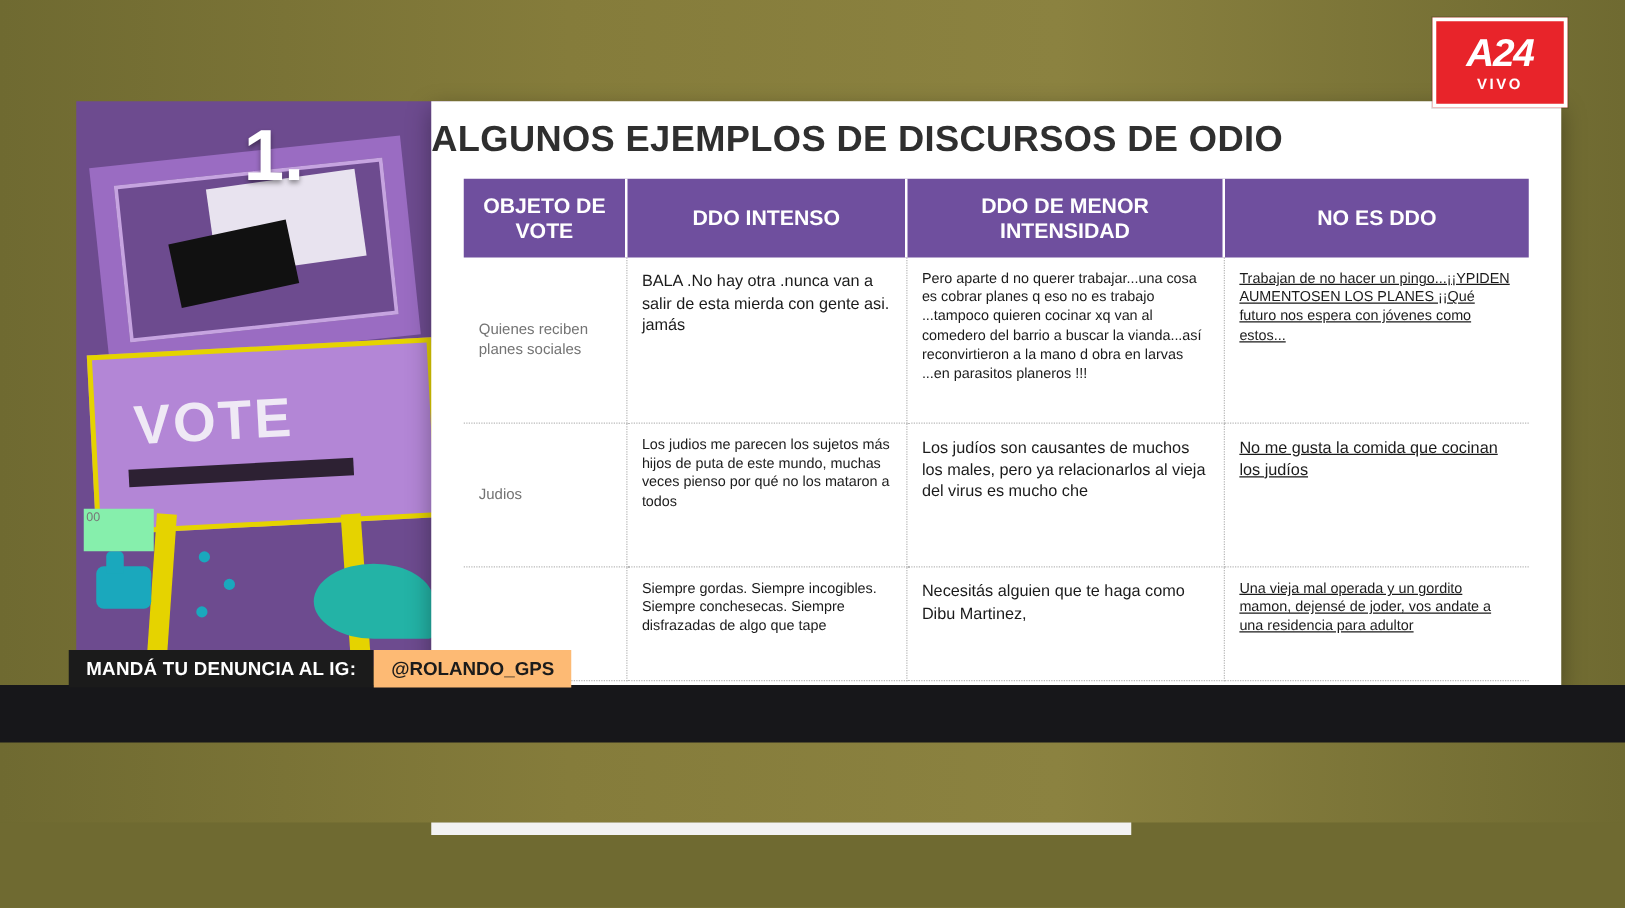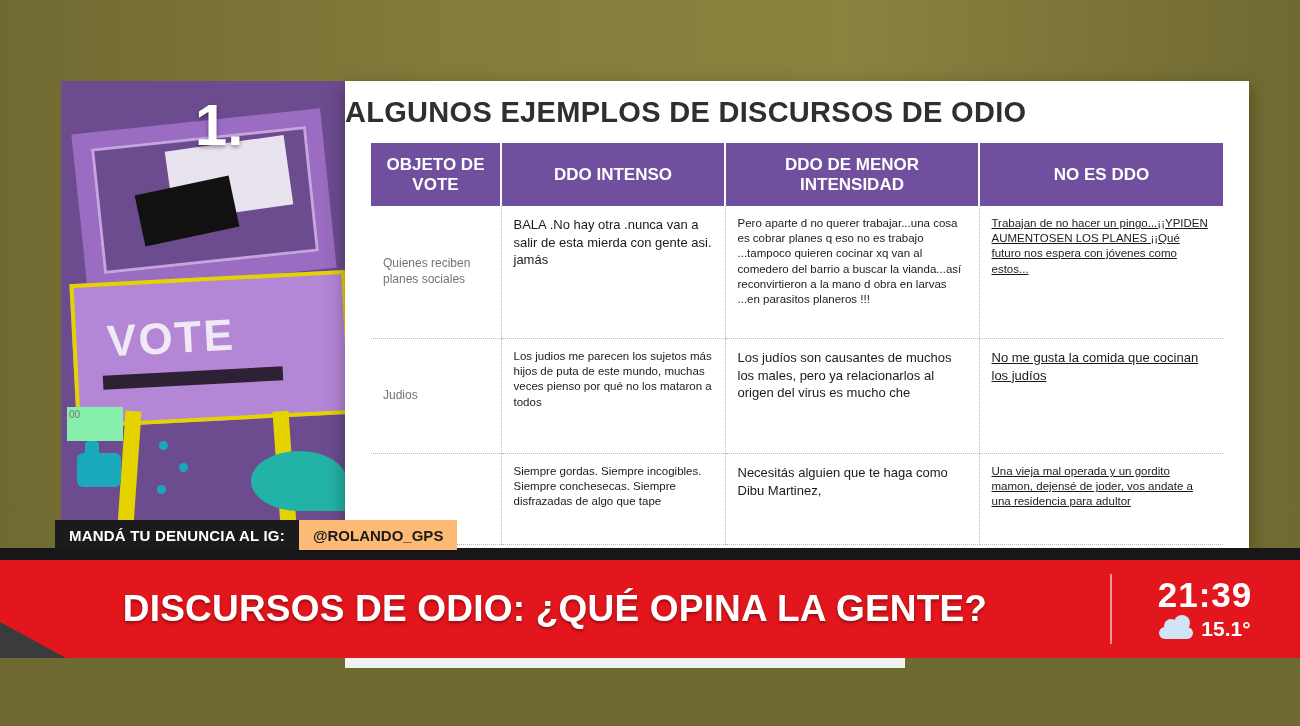"A24" div { html: none -> <div> <div>A24</div> <div>VIVO</div> </div> }
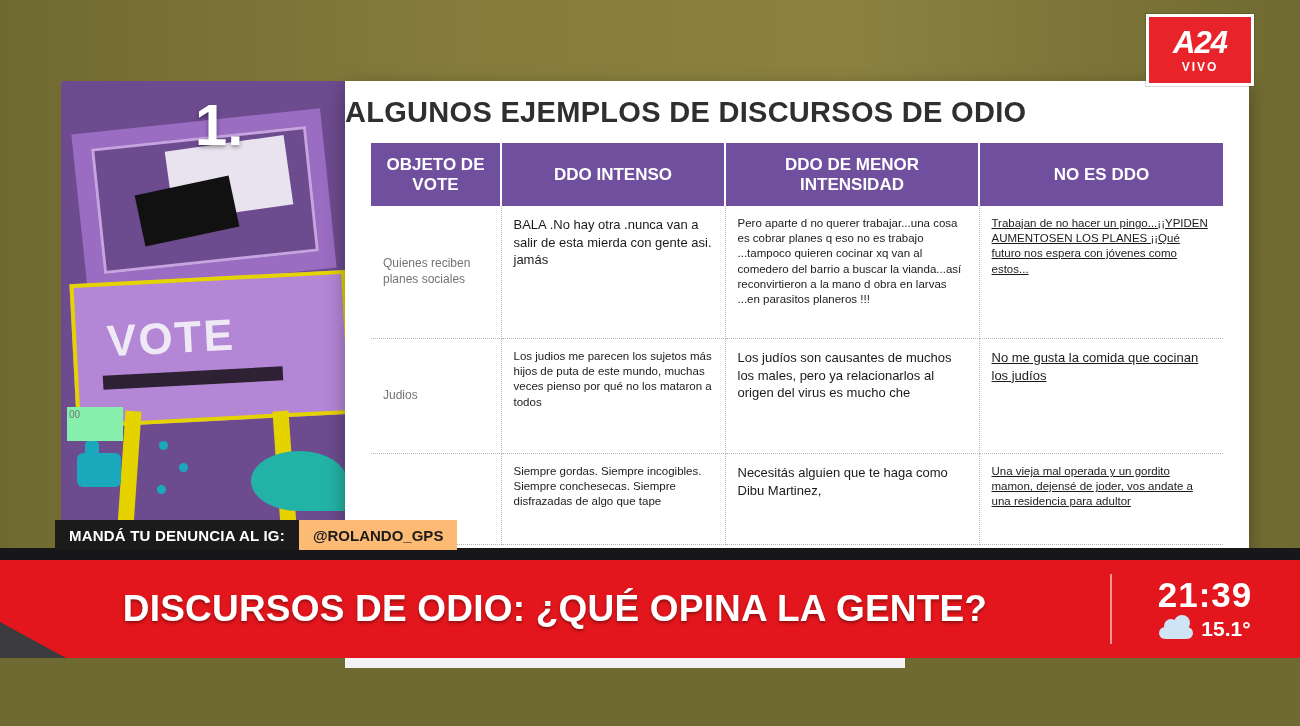"Los judíos son causantes de" td.big { text: origen -> vieja }
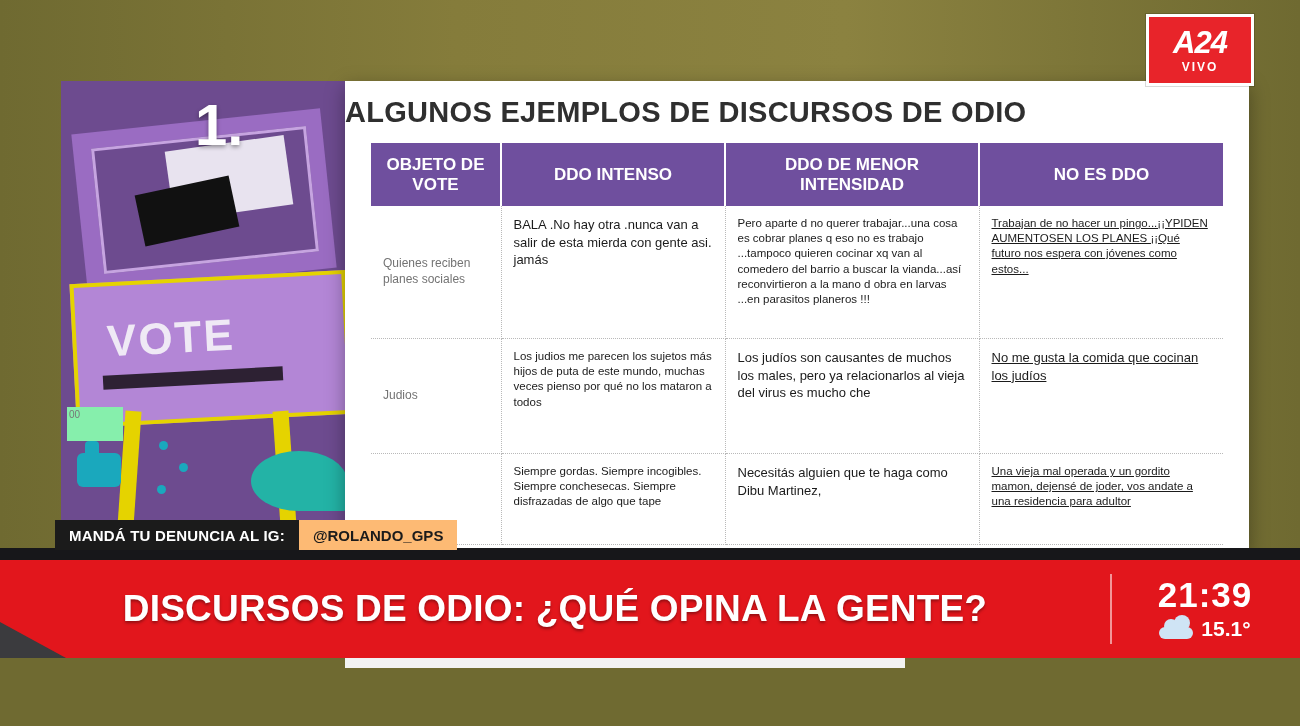"DISCURSOS DE ODIO: ¿QUÉ OPINA" div { html: <div> <div></div> <div></div> <div>DISCURSOS DE ODIO: ¿QUÉ OPINA LA GENTE?</div> <div> <div></div> <div>21:39</div> <div> <span> <span></span> <span></span> <span></span> </span> <span>15.1°</span> </div> </div> </div> -> none }
